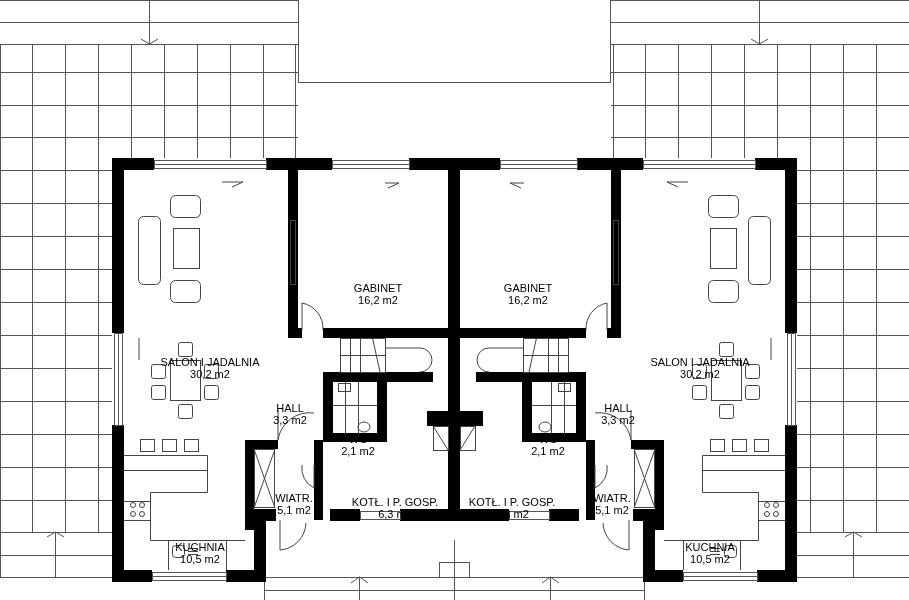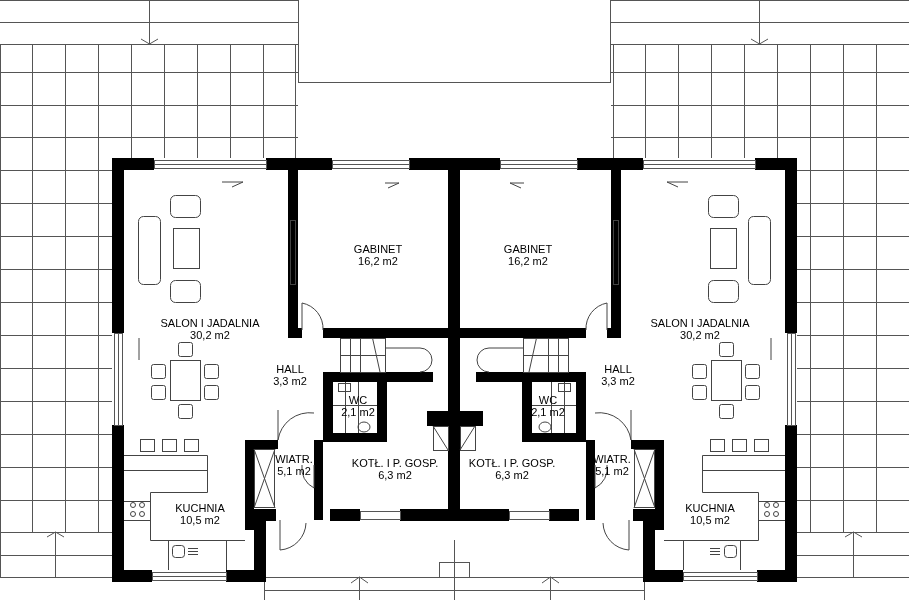"GABINET" .lbl { margin-top: none -> 39px }
